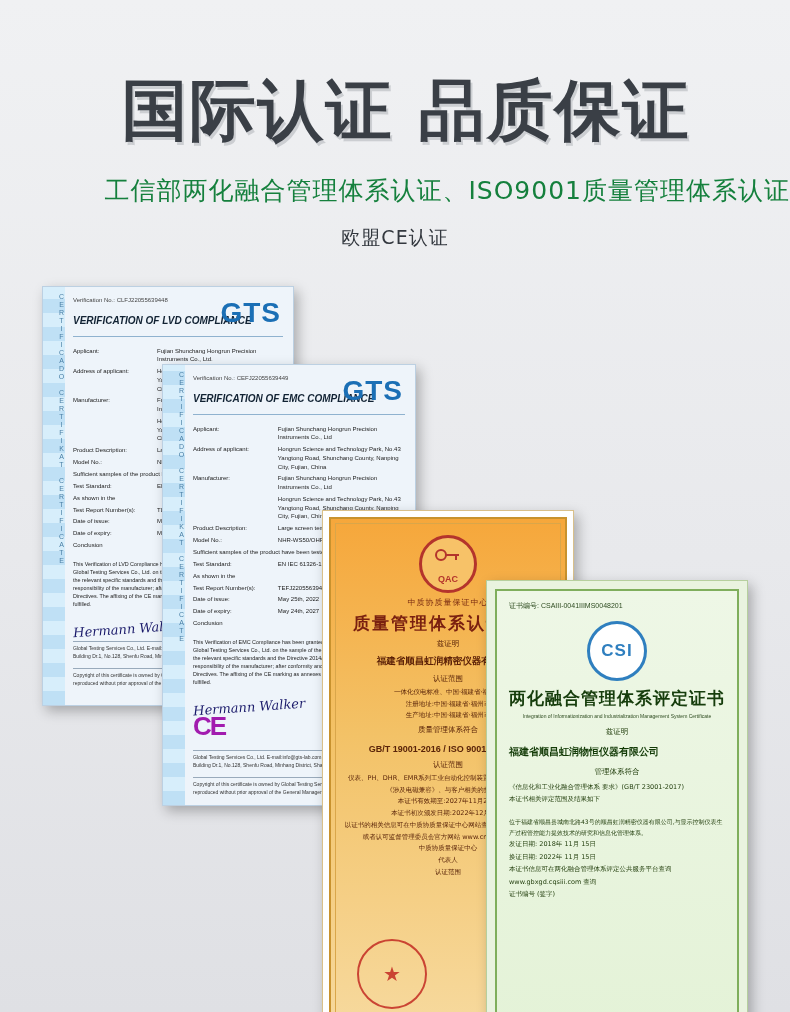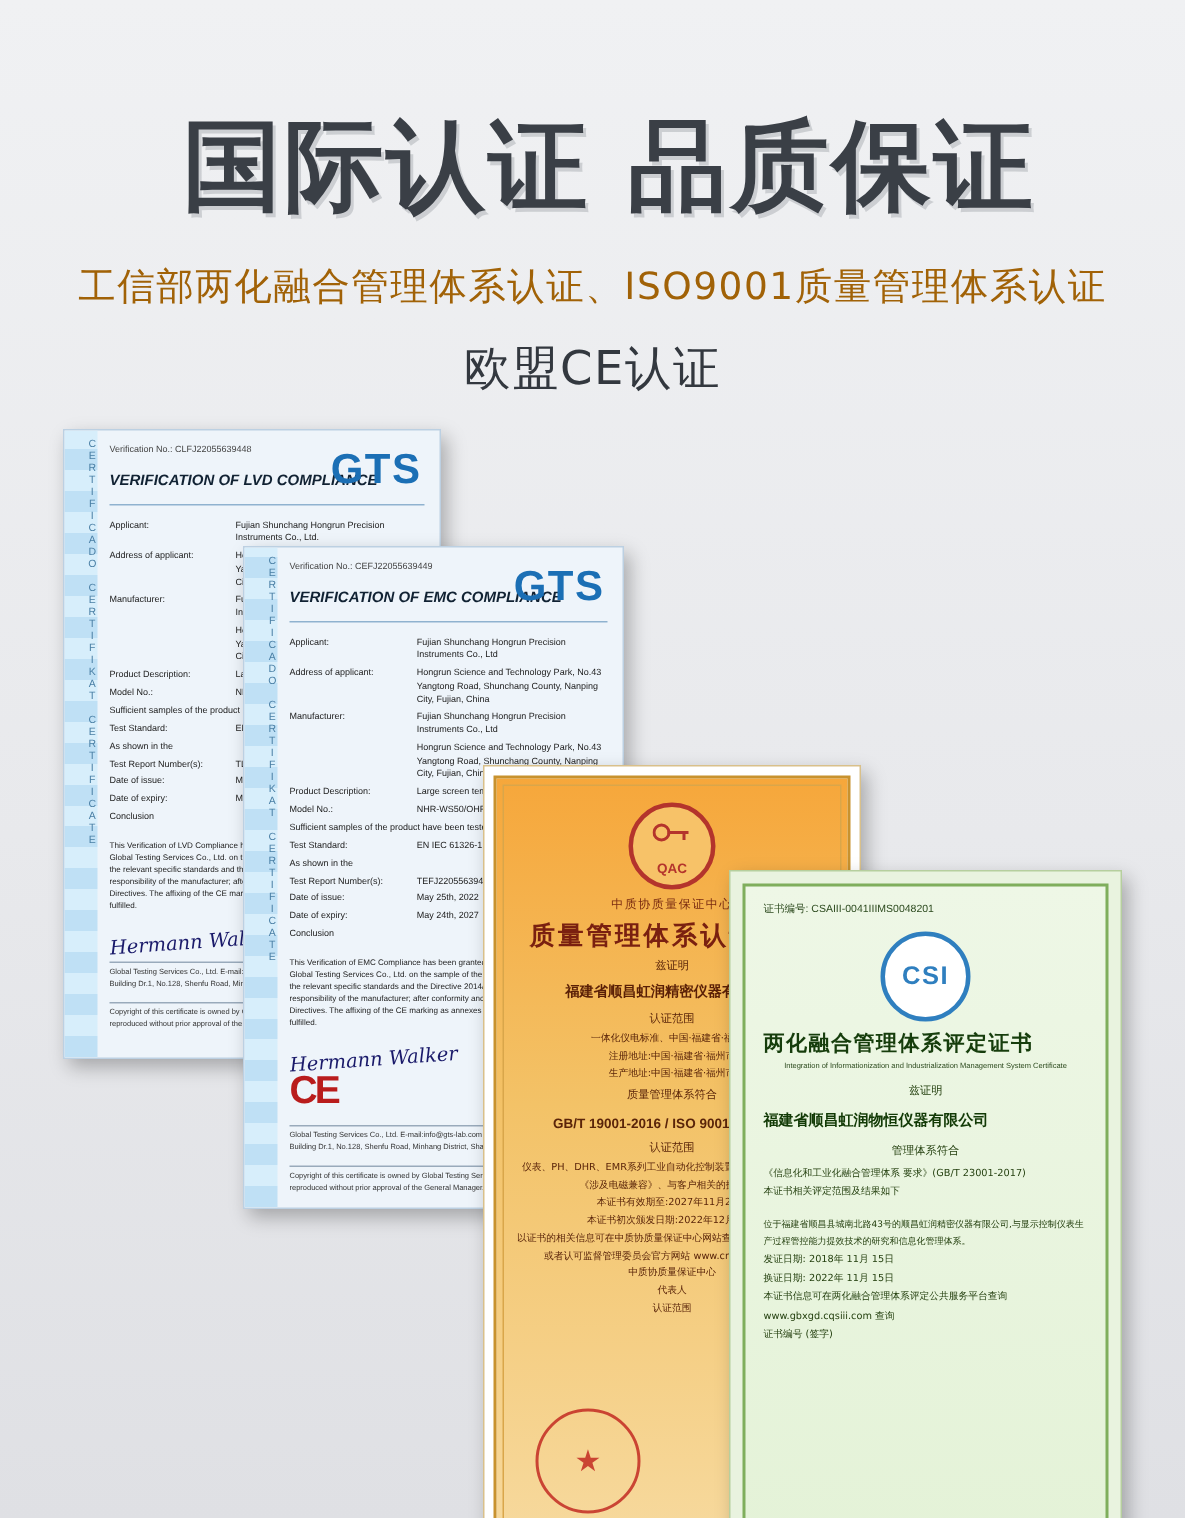"工信部两化融合管理体系认证、ISO9001质量管理体系认证" .sub1 { color: #a16207 -> #15803d; text-align: none -> right }
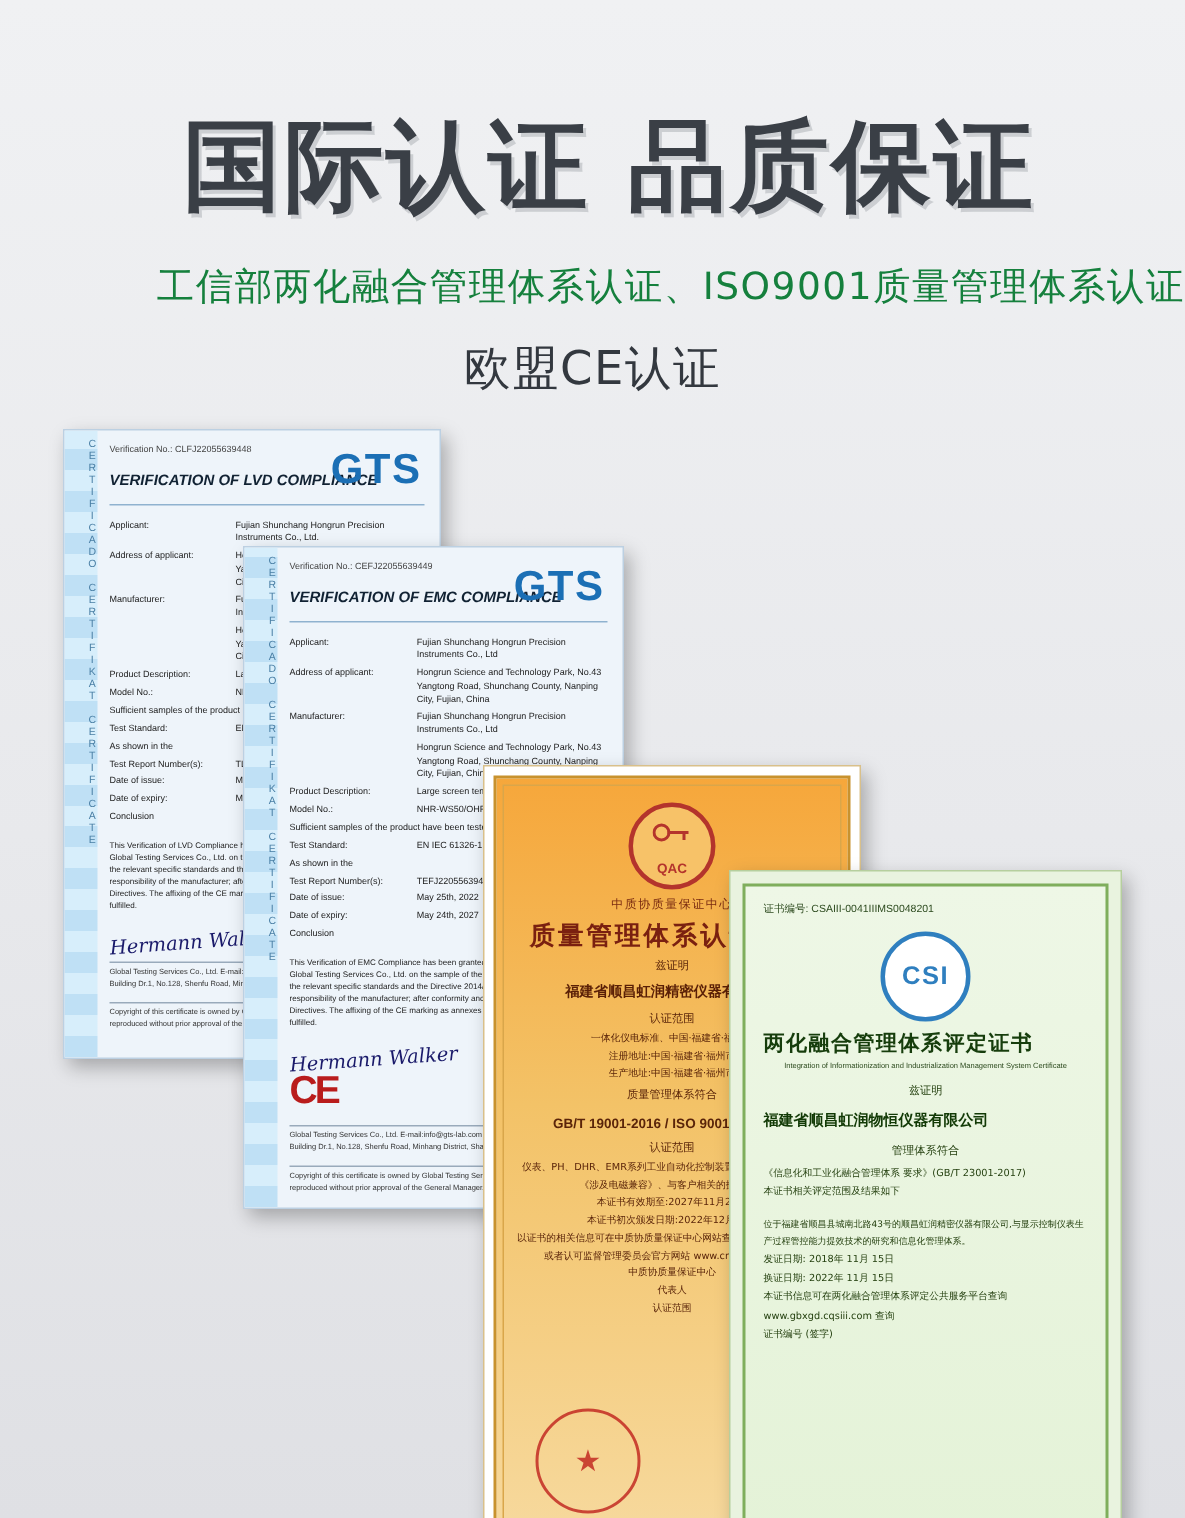"欧盟CE认证" .sub2 { font-size: 31px -> 19px }
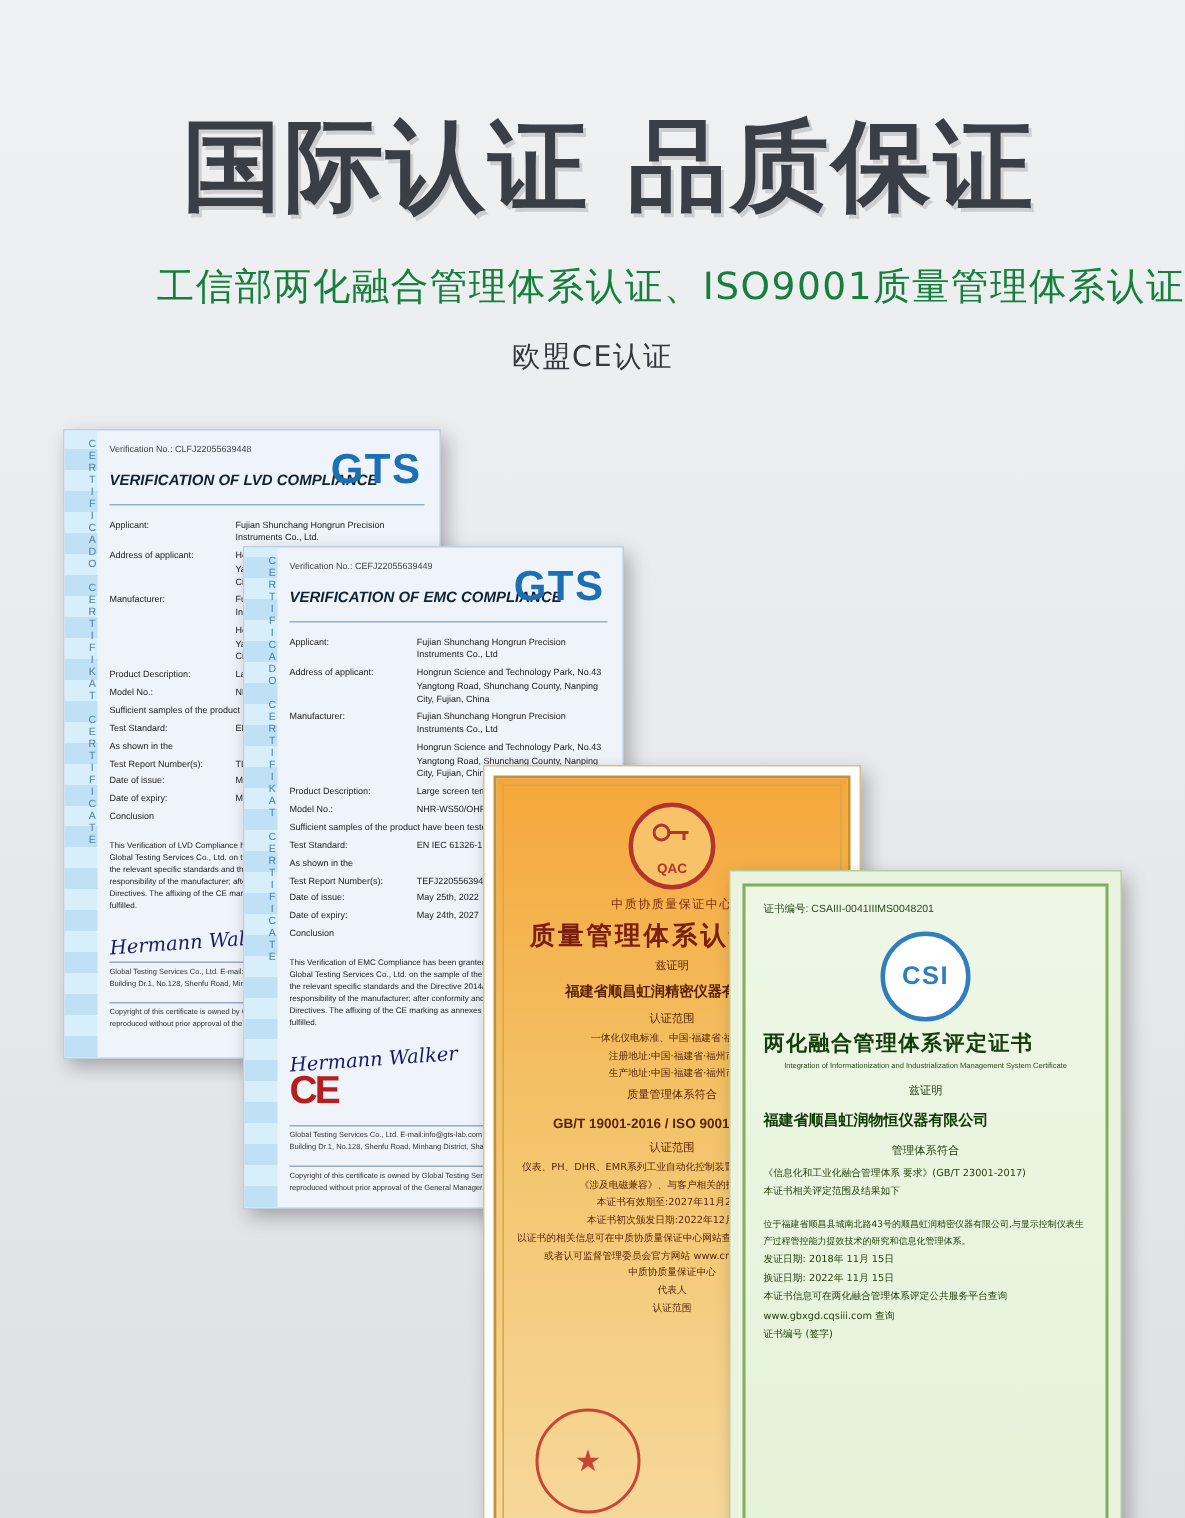"两化融合管理体系评定证书" .csi-title { font-size: 14px -> 17px }
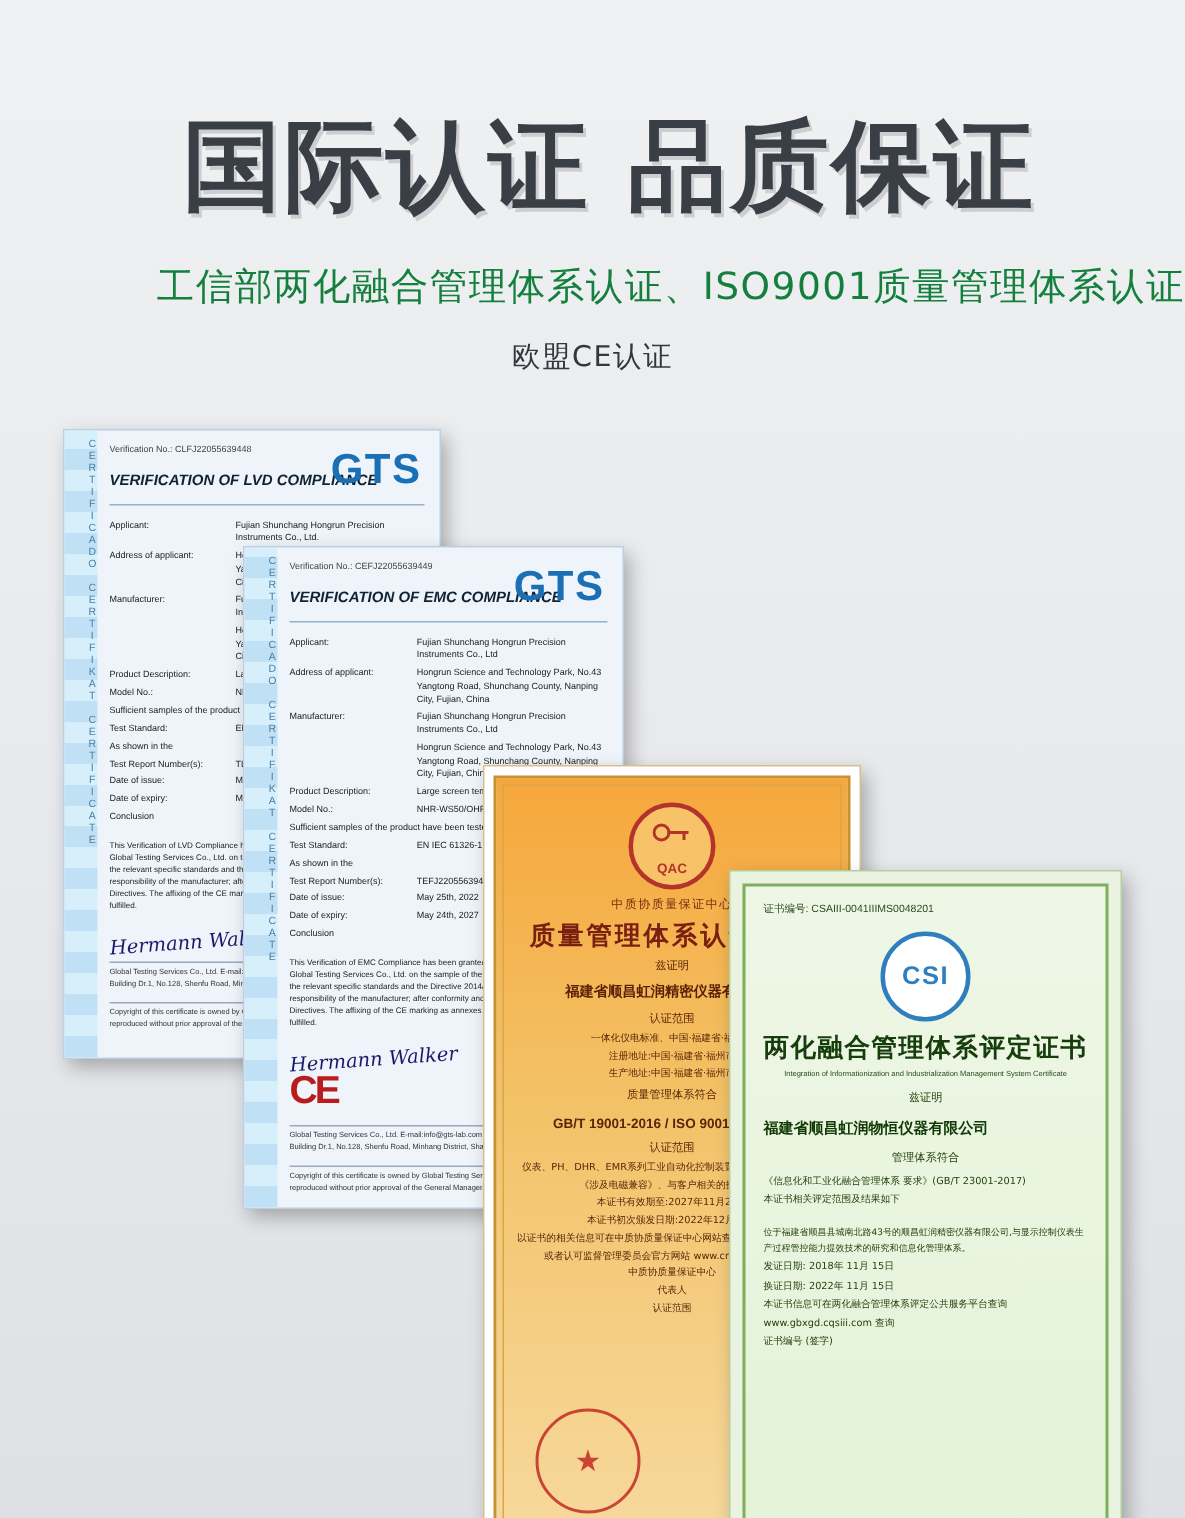"CE" .ce { color: #b91c1c -> #a21caf }
